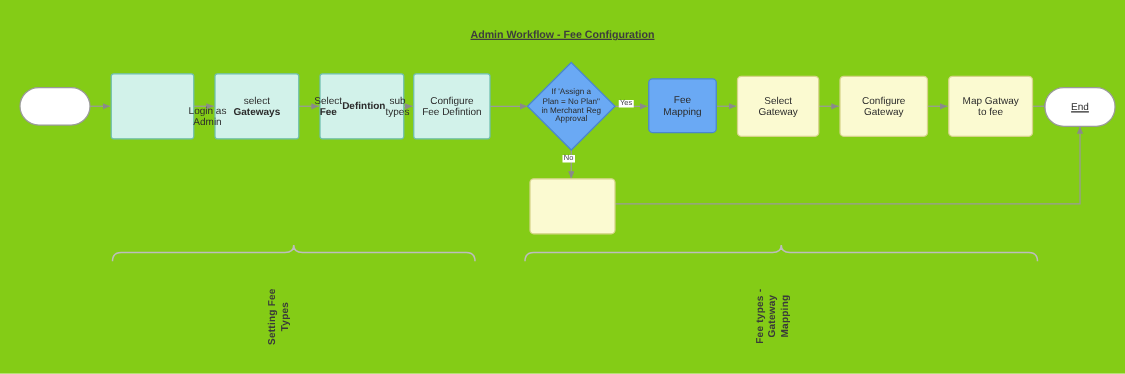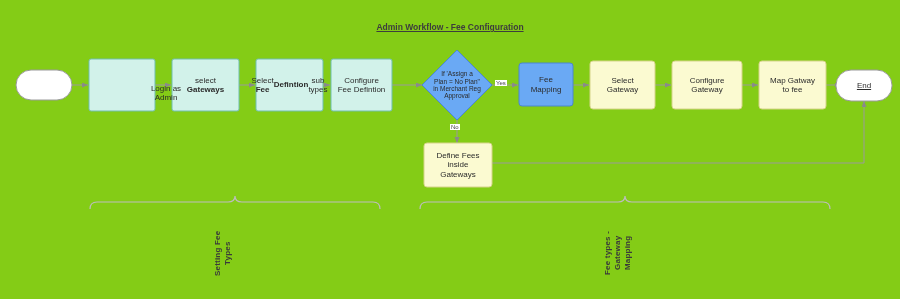"Define Fees" div.node-label { html: <div>Define Fees inside Gateways</div> -> none }
